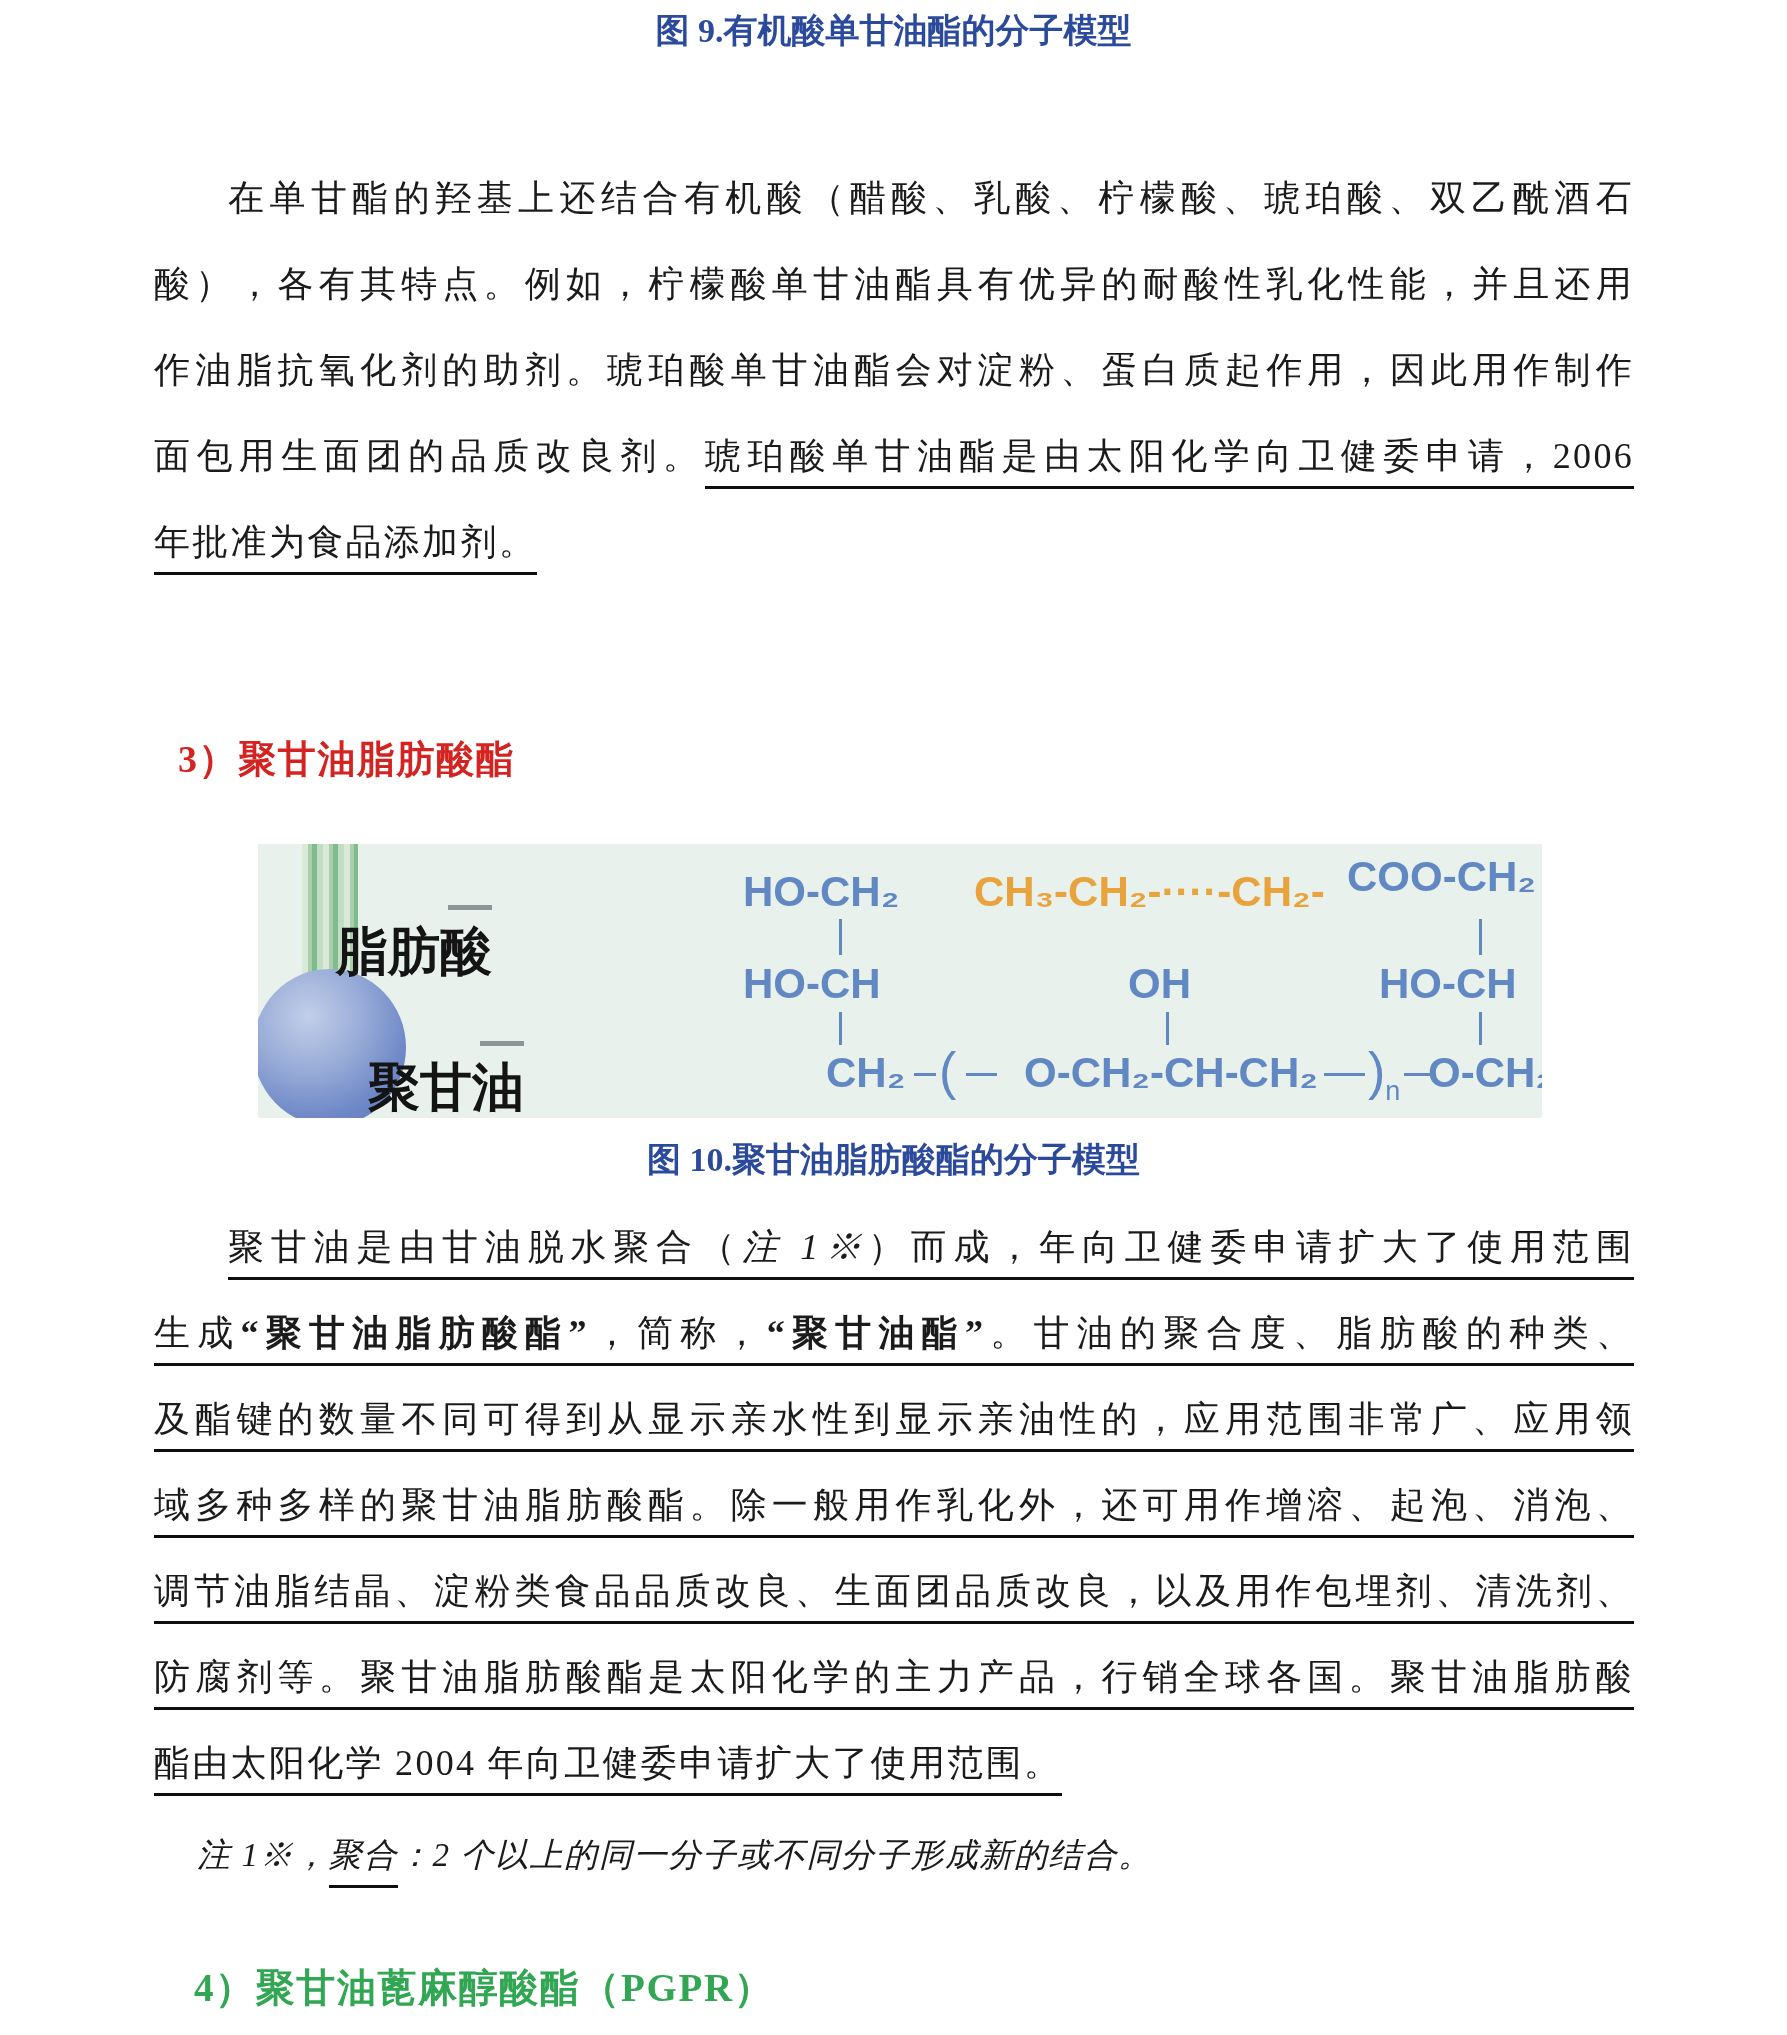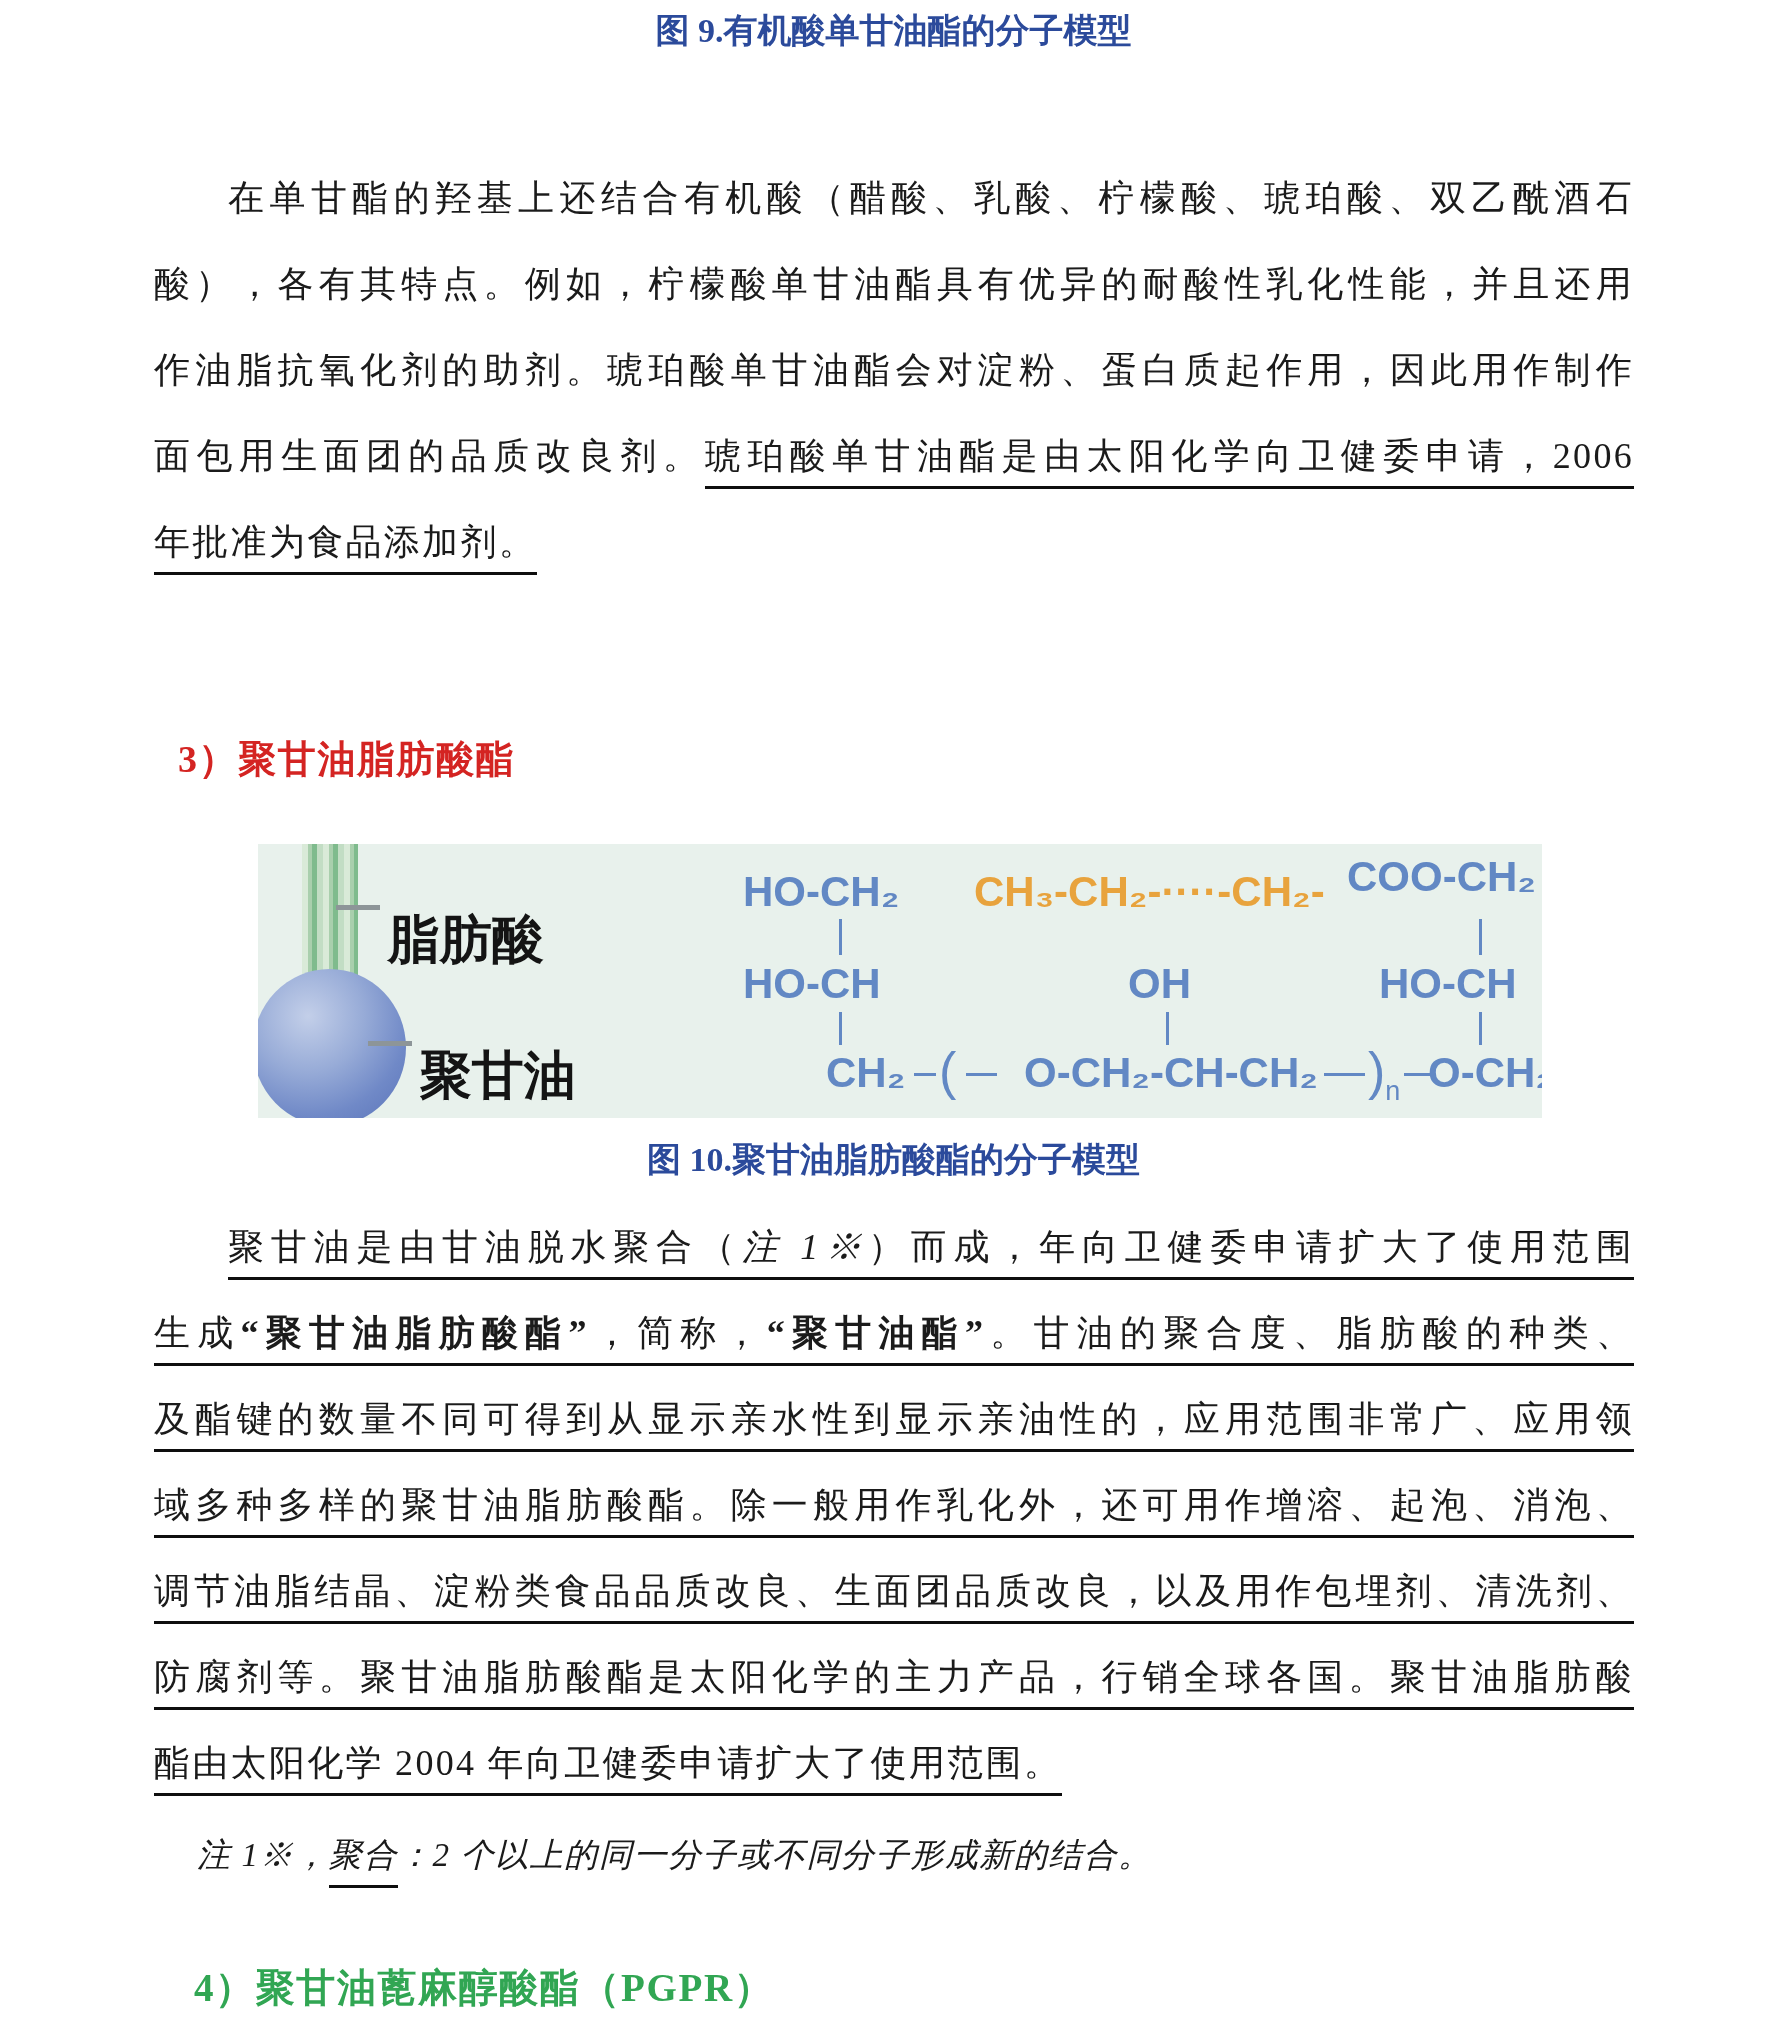"脂肪酸" .fig-label { align-items: flex-start -> flex-end; flex-direction: none -> column }
